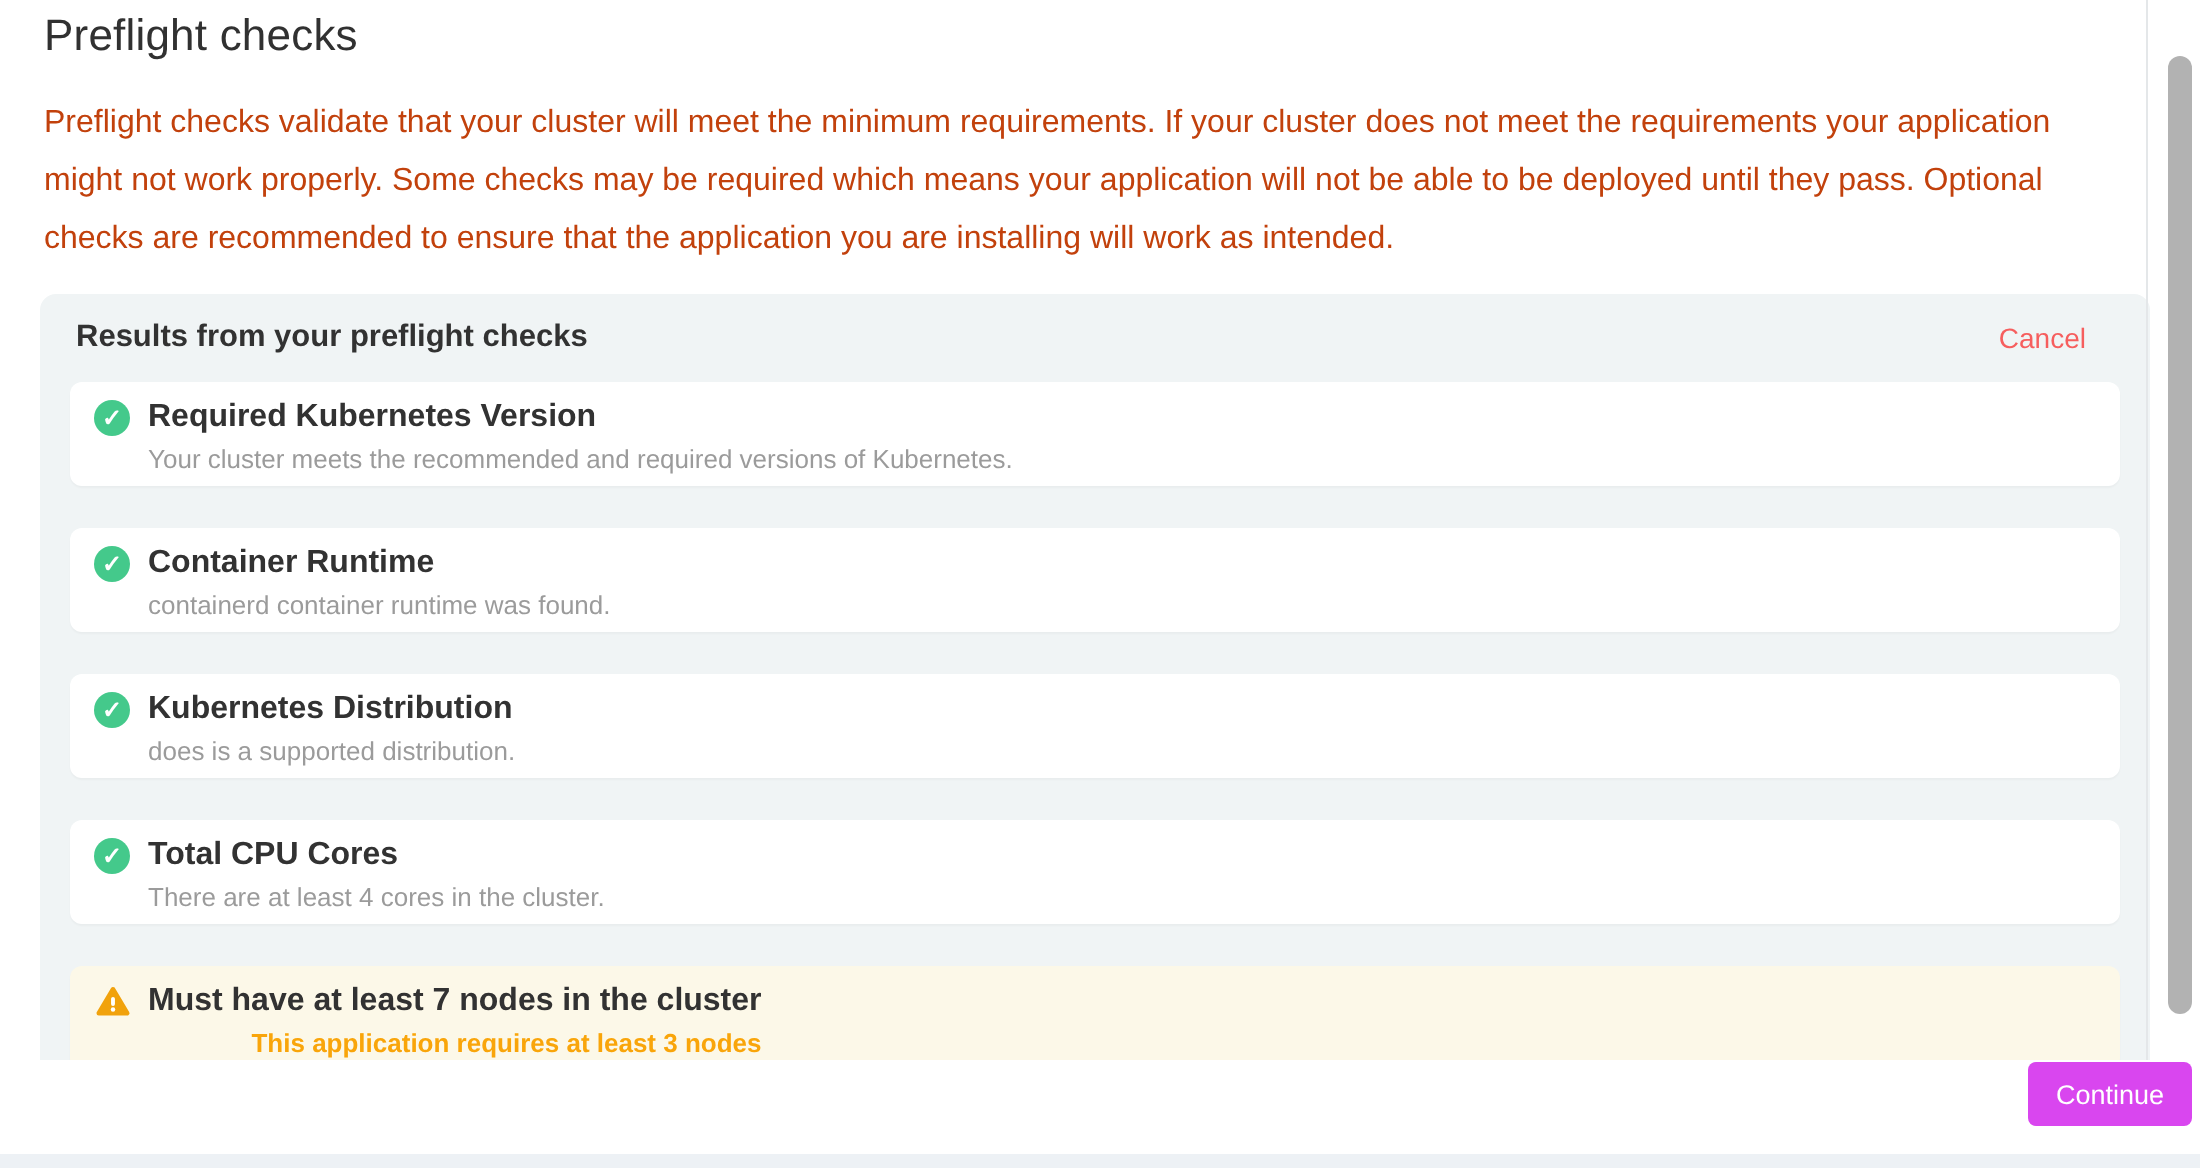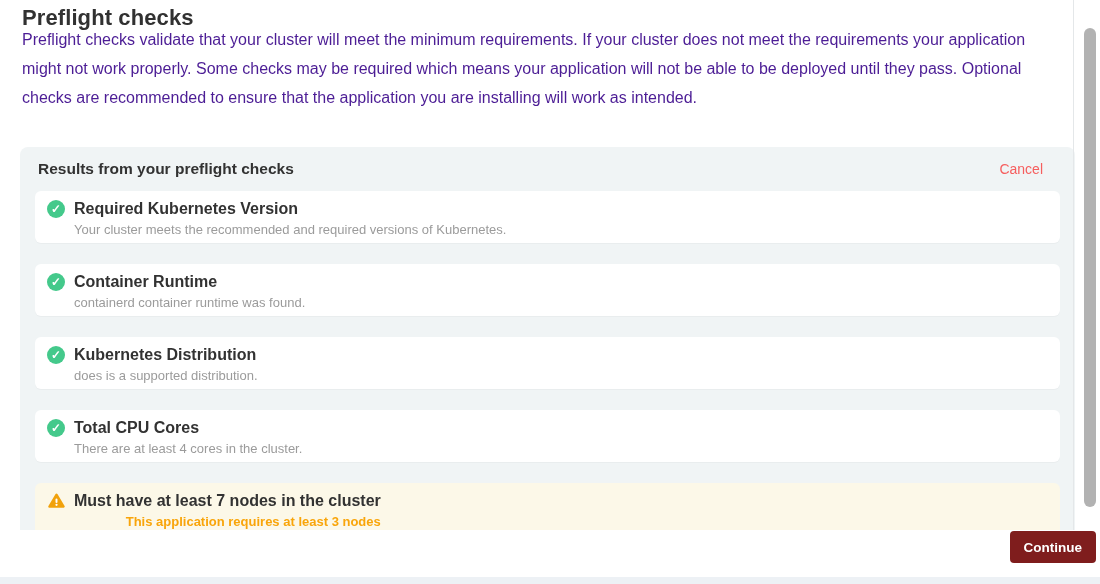"Preflight checks" .page-title { font-weight: bold -> normal }
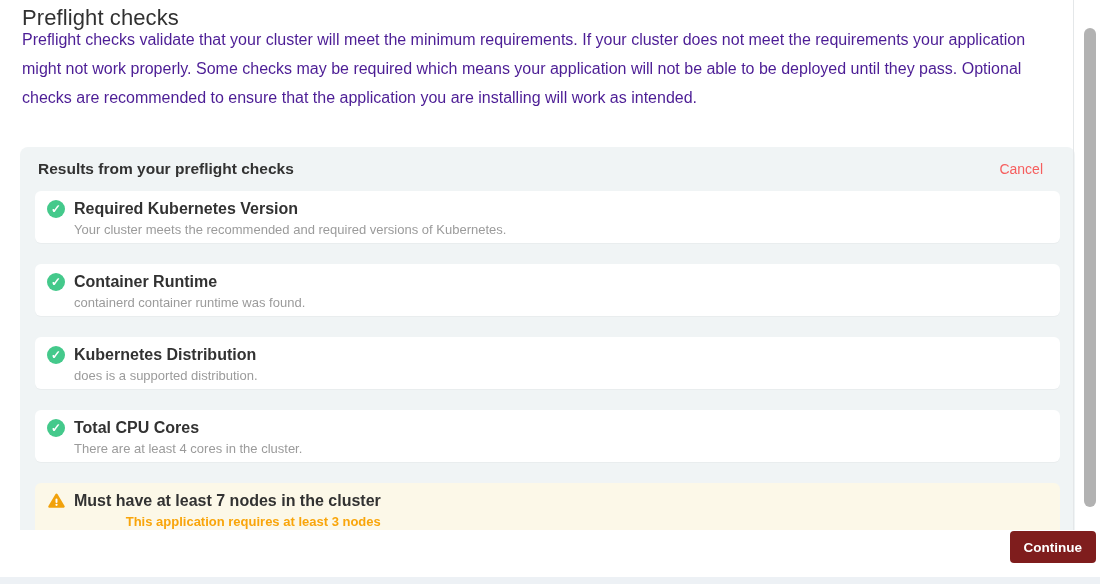"Preflight checks validate that your" .page-desc { color: #4c1d95 -> #c2410c; top: 25px -> 47px }
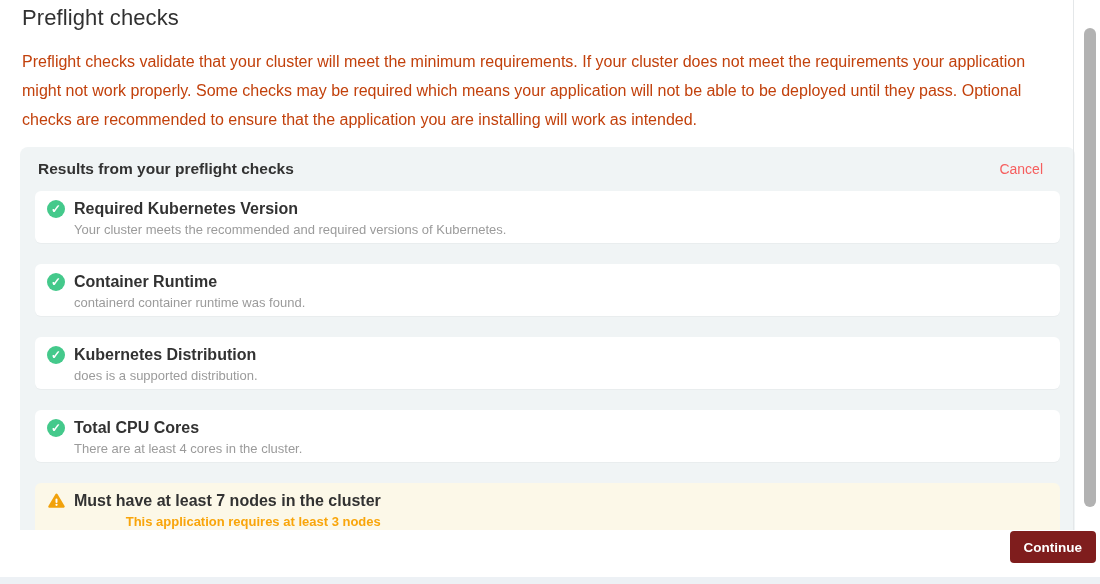"Continue" .continue-btn { background: #7f1d1d -> #d946ef; font-weight: bold -> normal }
